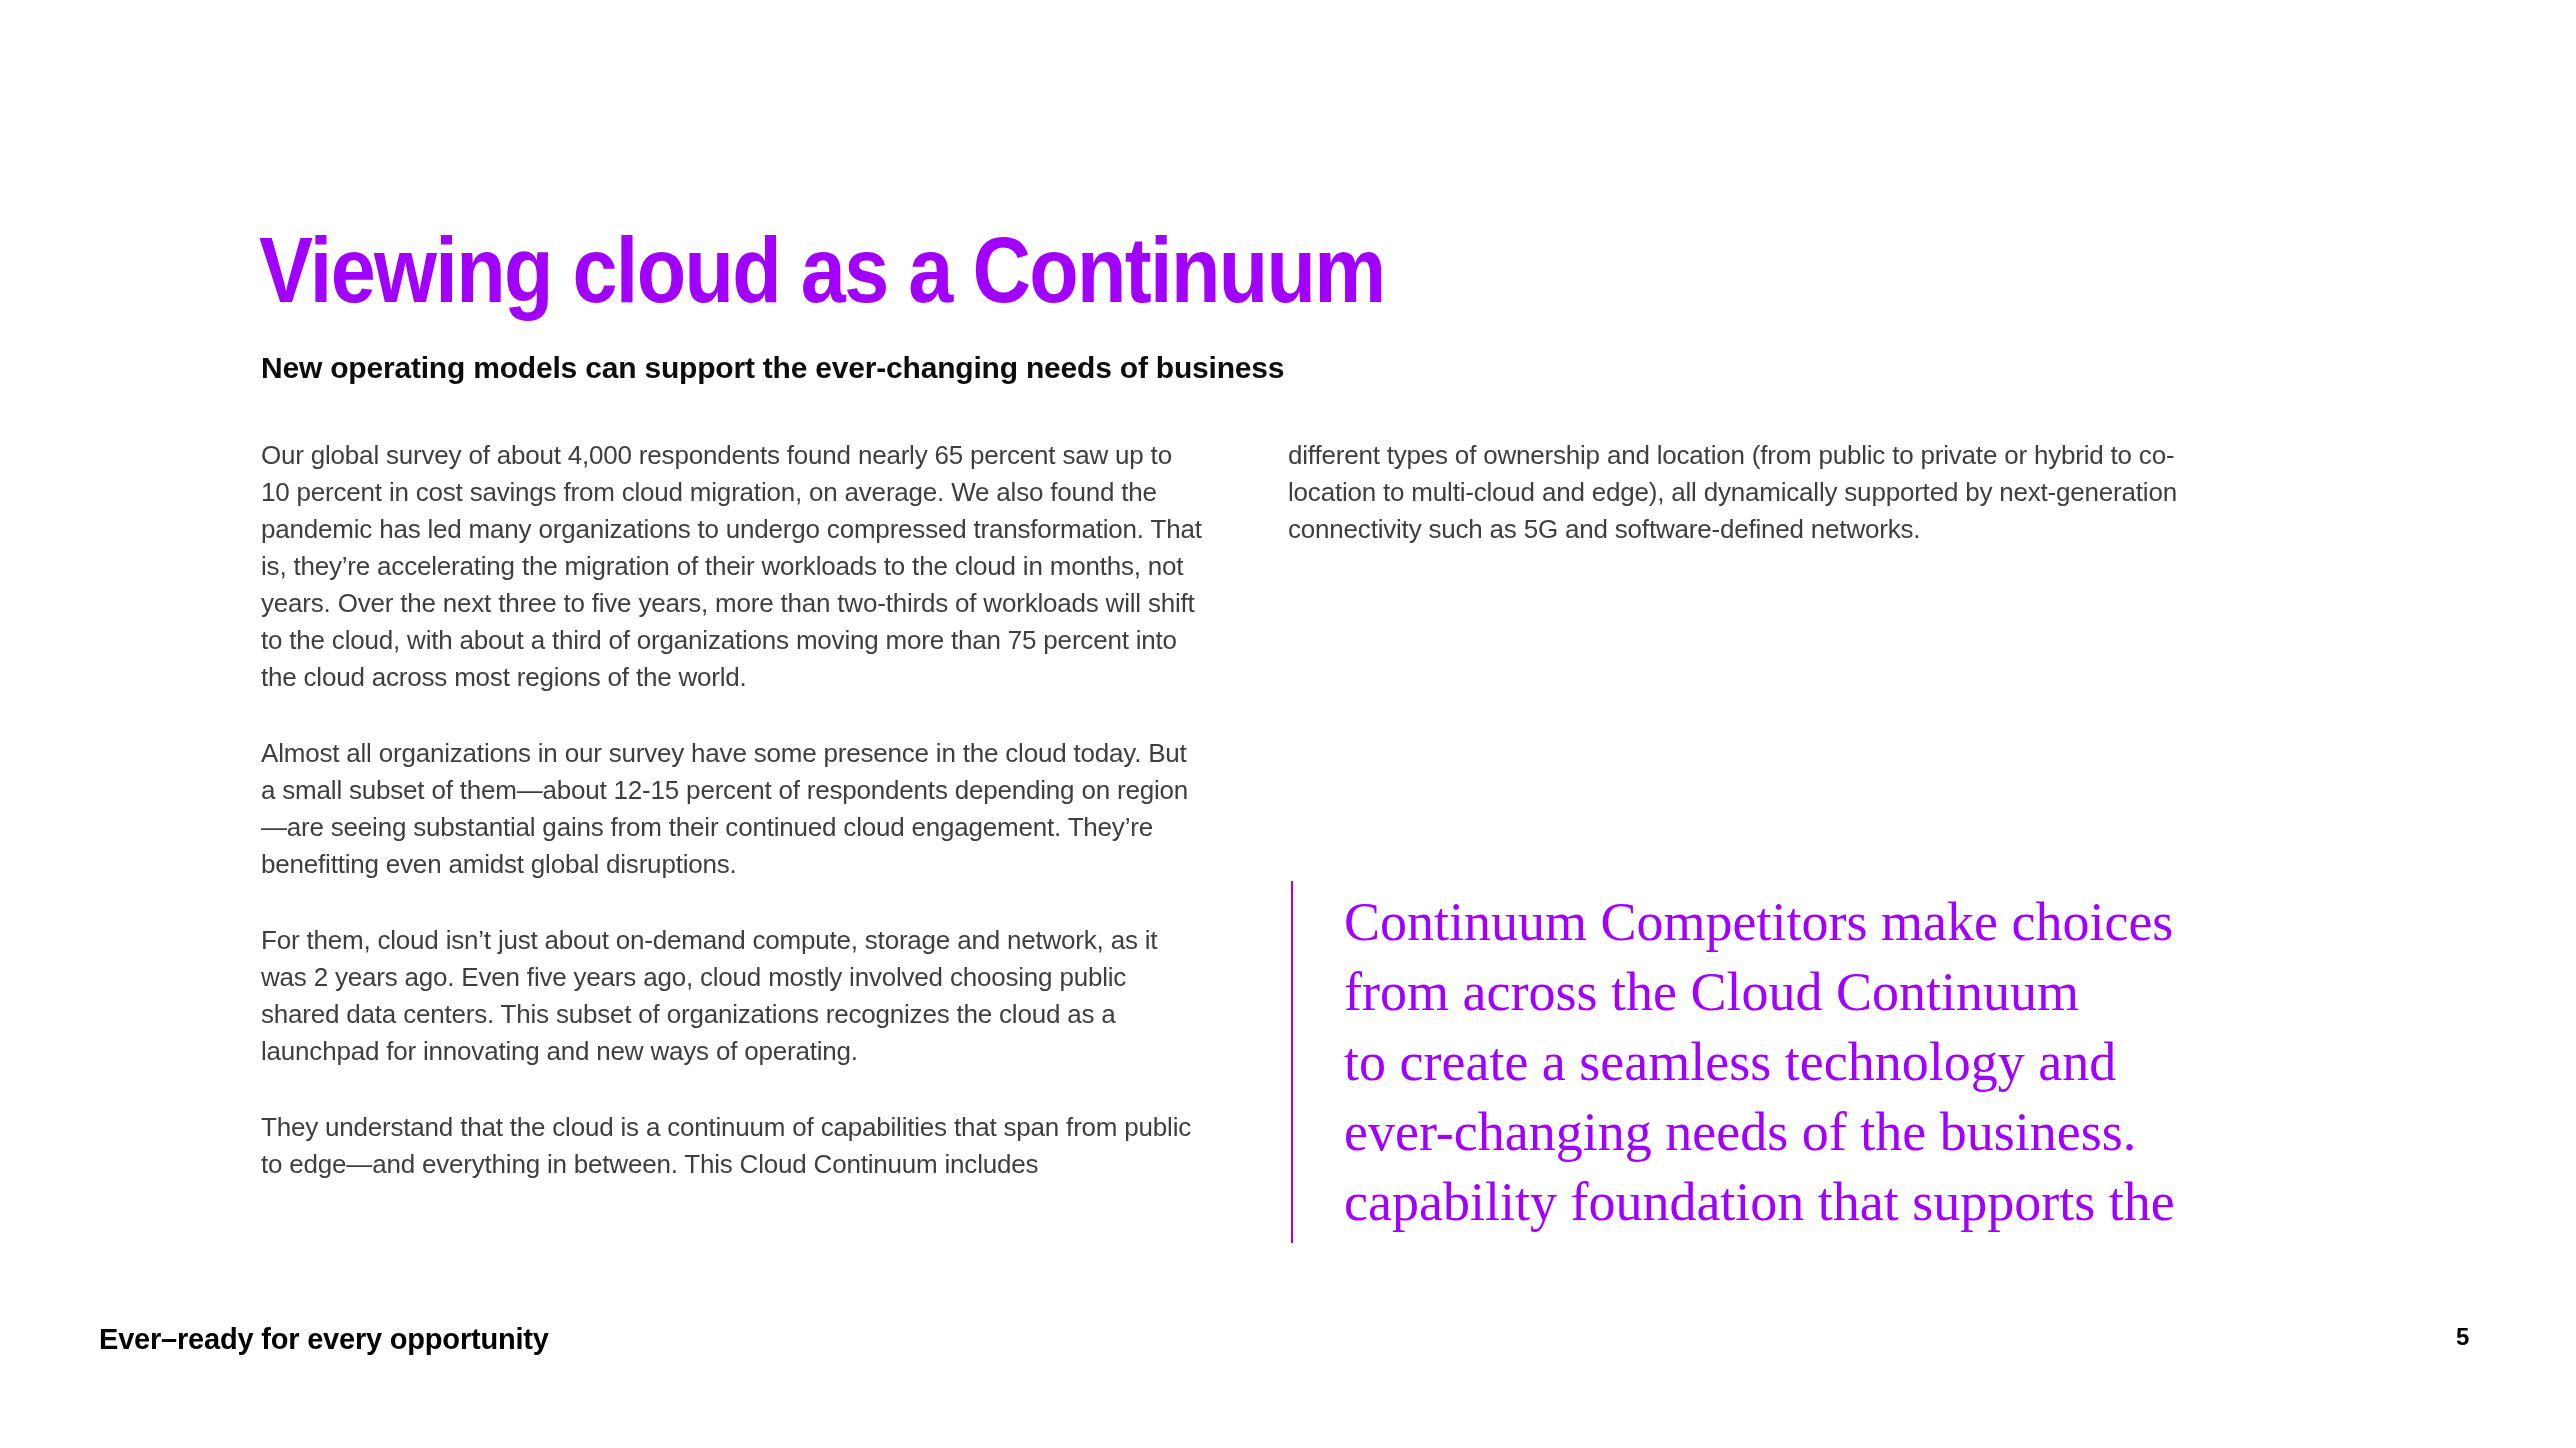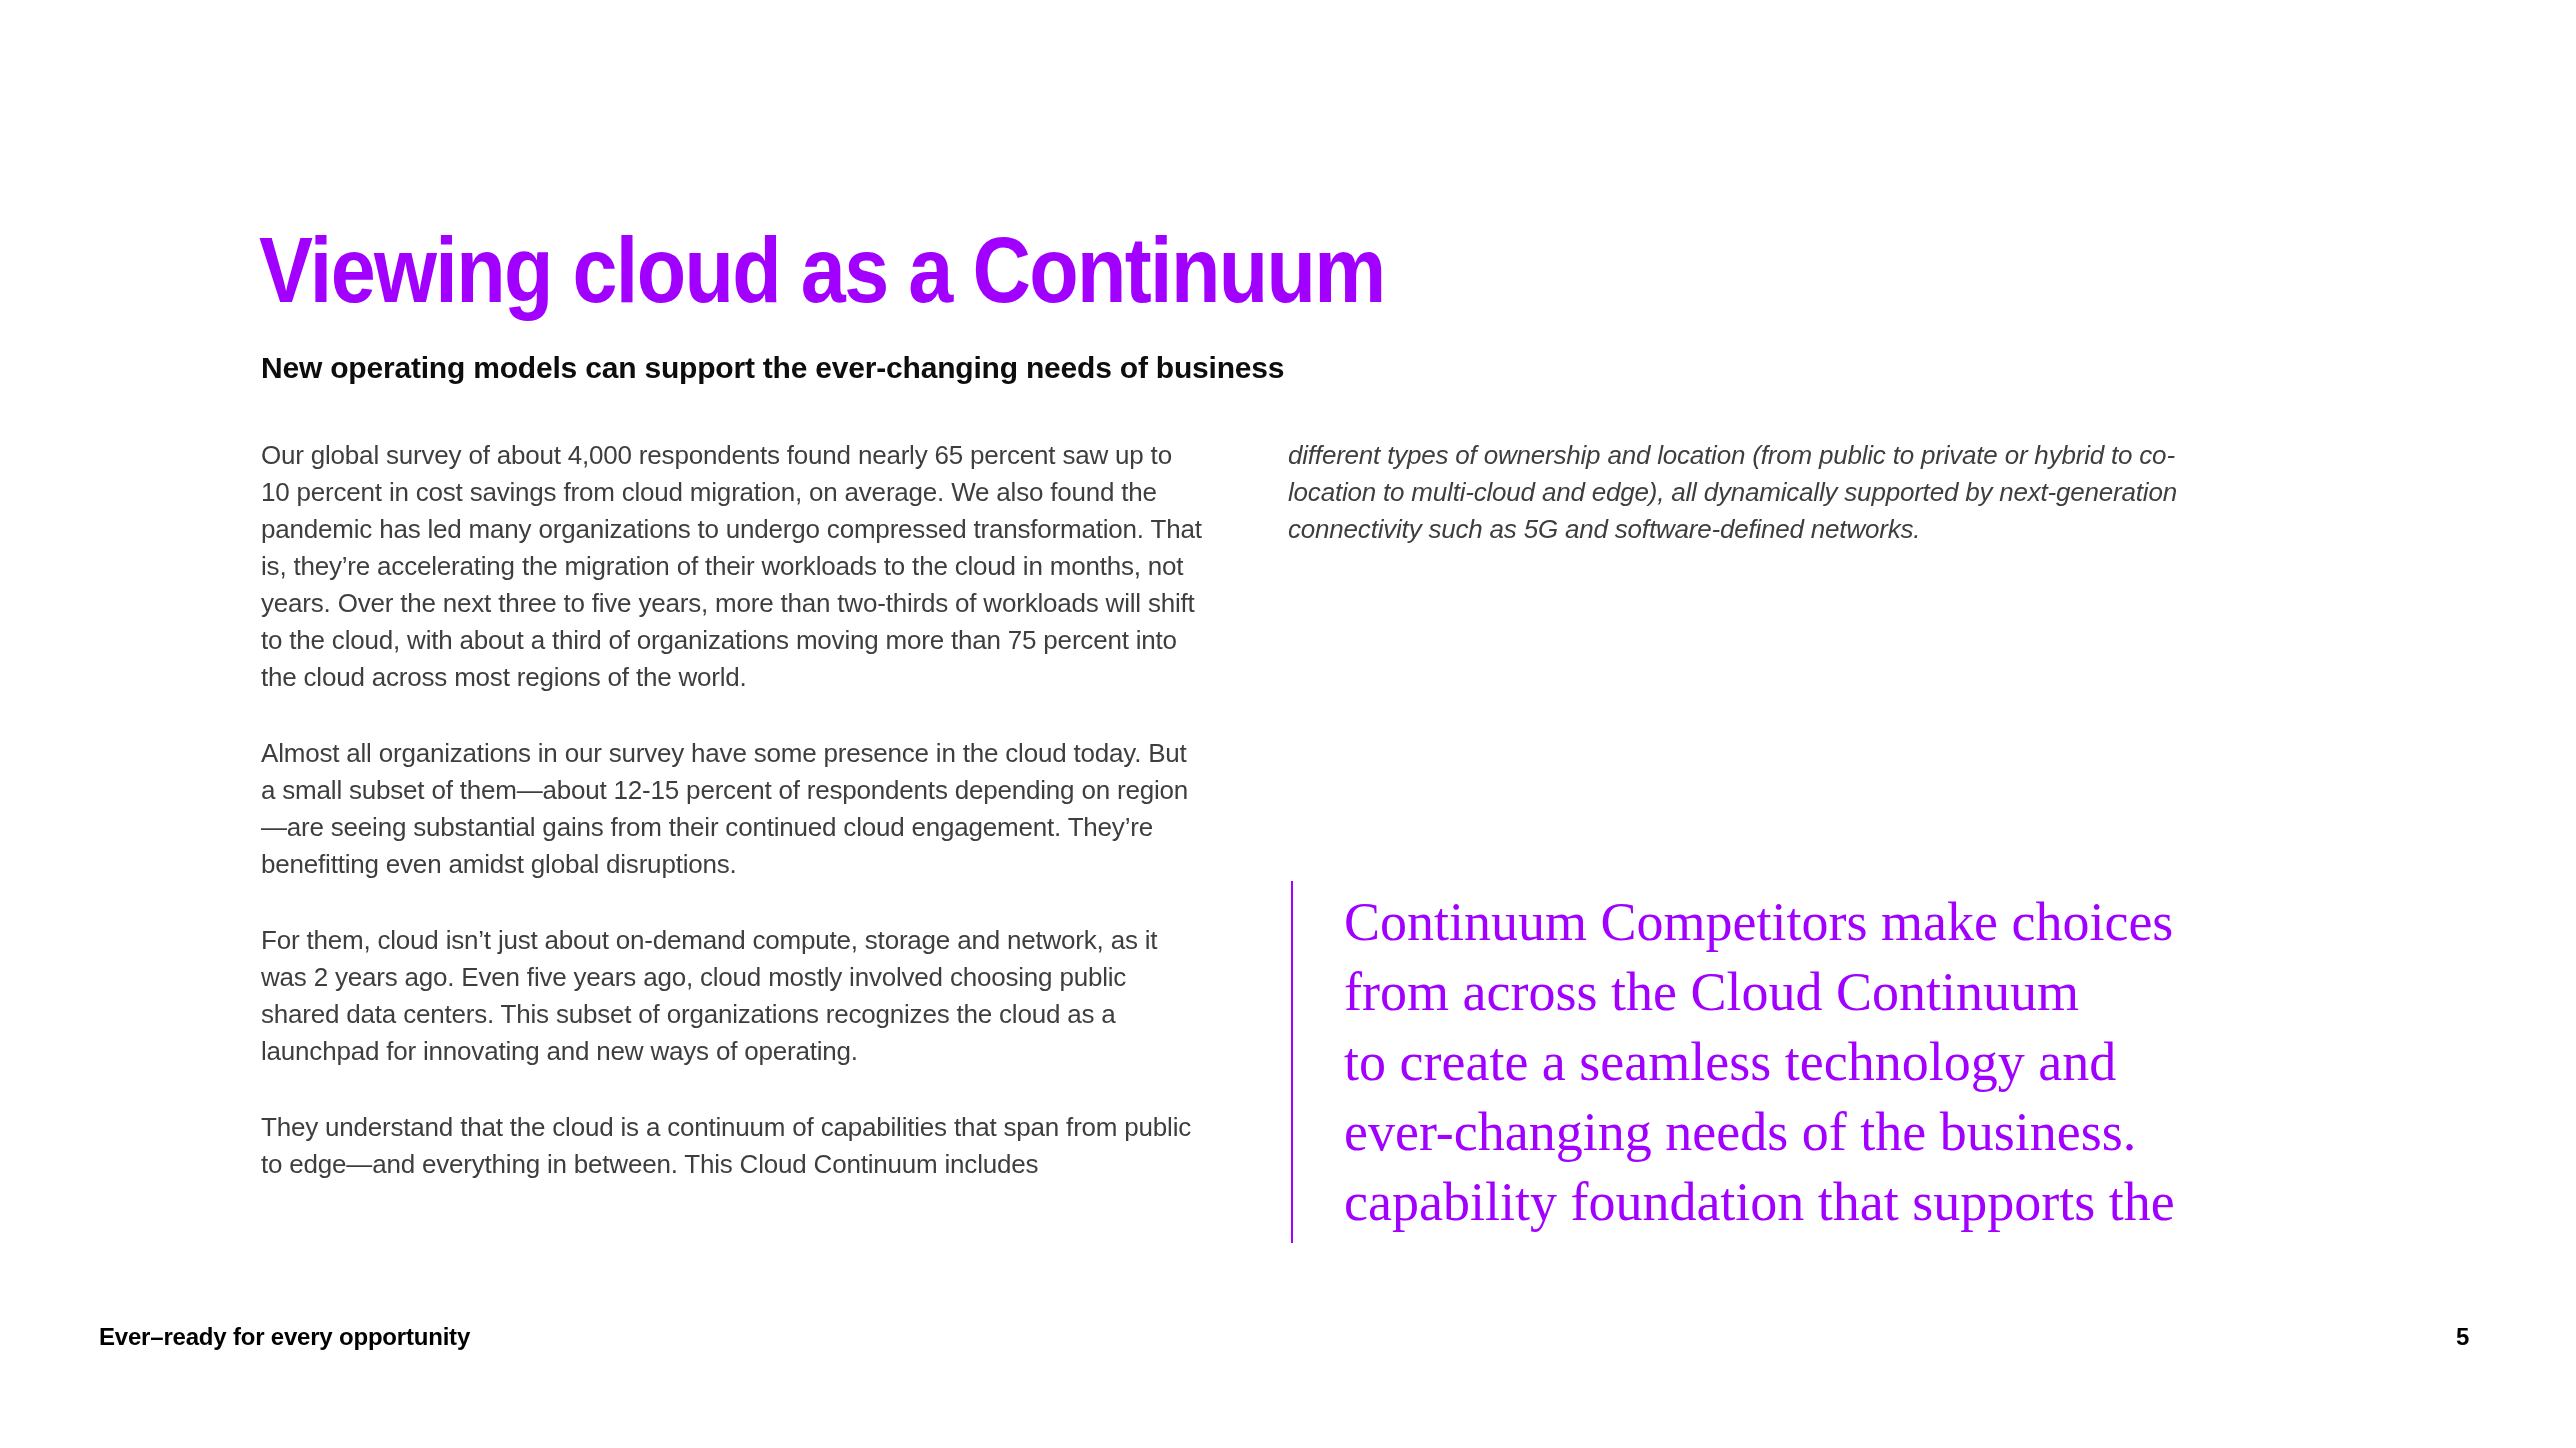"different types of ownership and" .col-right { font-style: italic -> none }
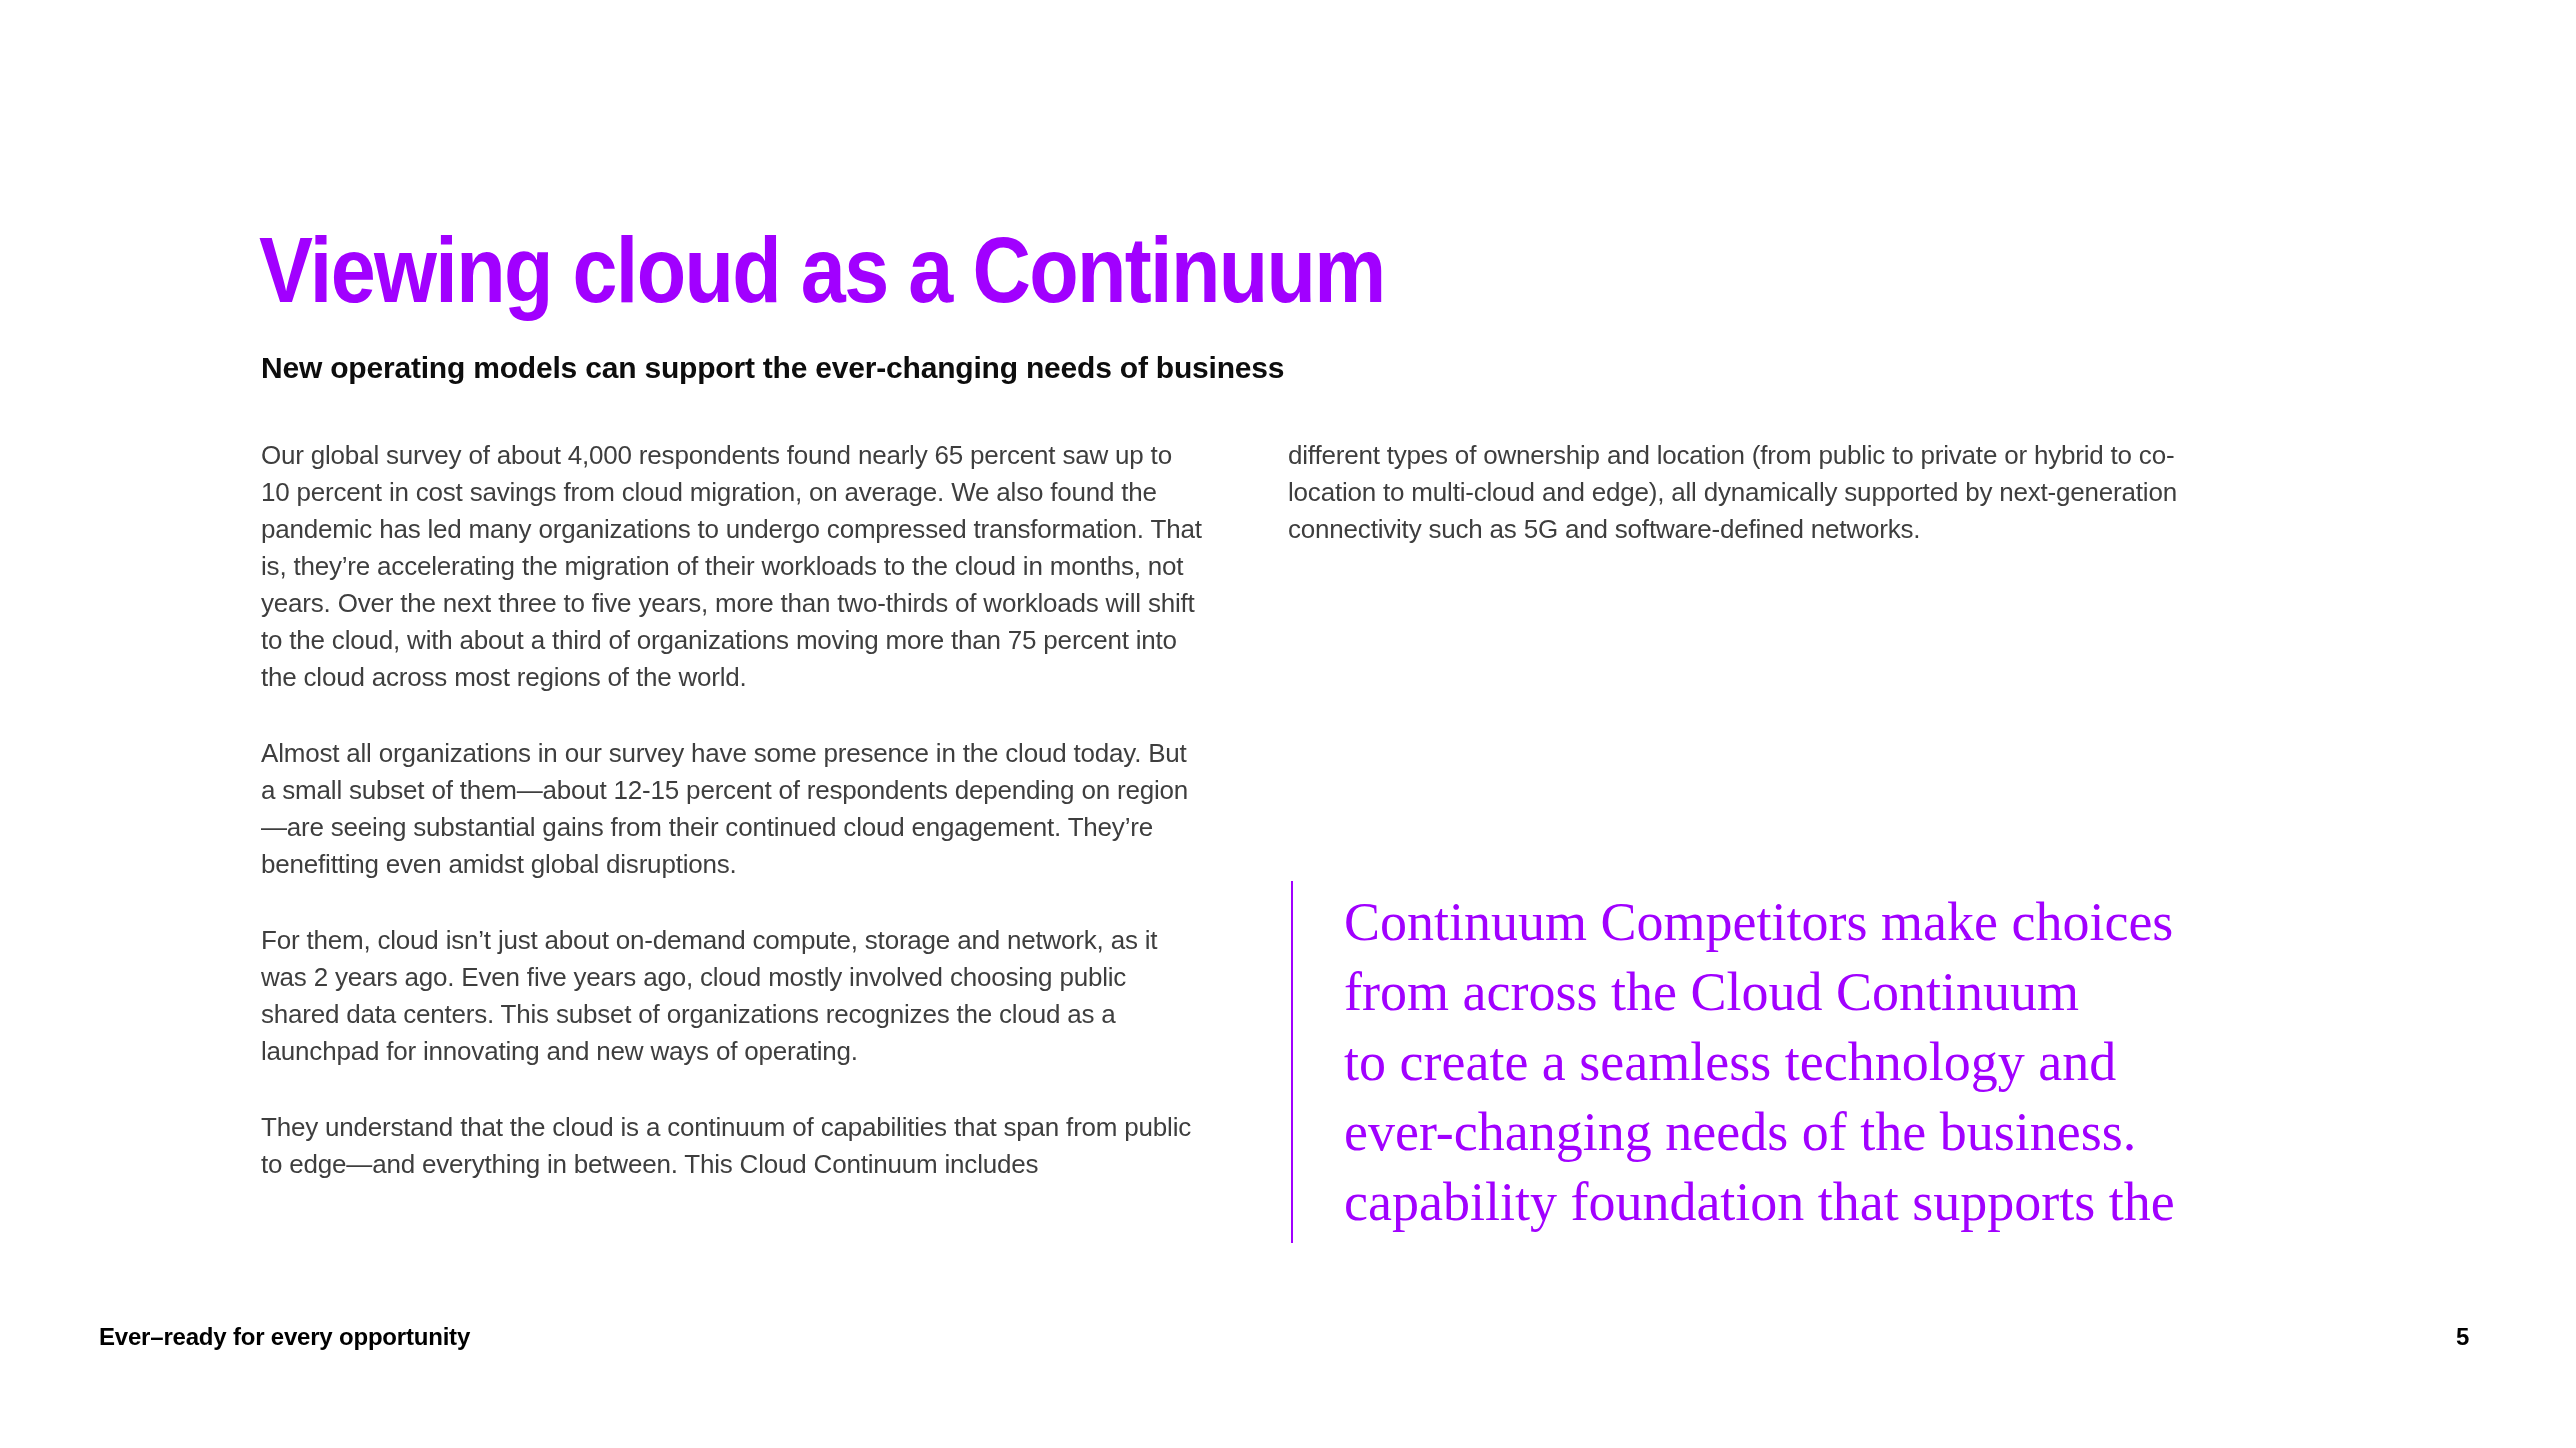"Ever–ready for every opportunity" .footer-tagline { font-size: 24px -> 29px }
